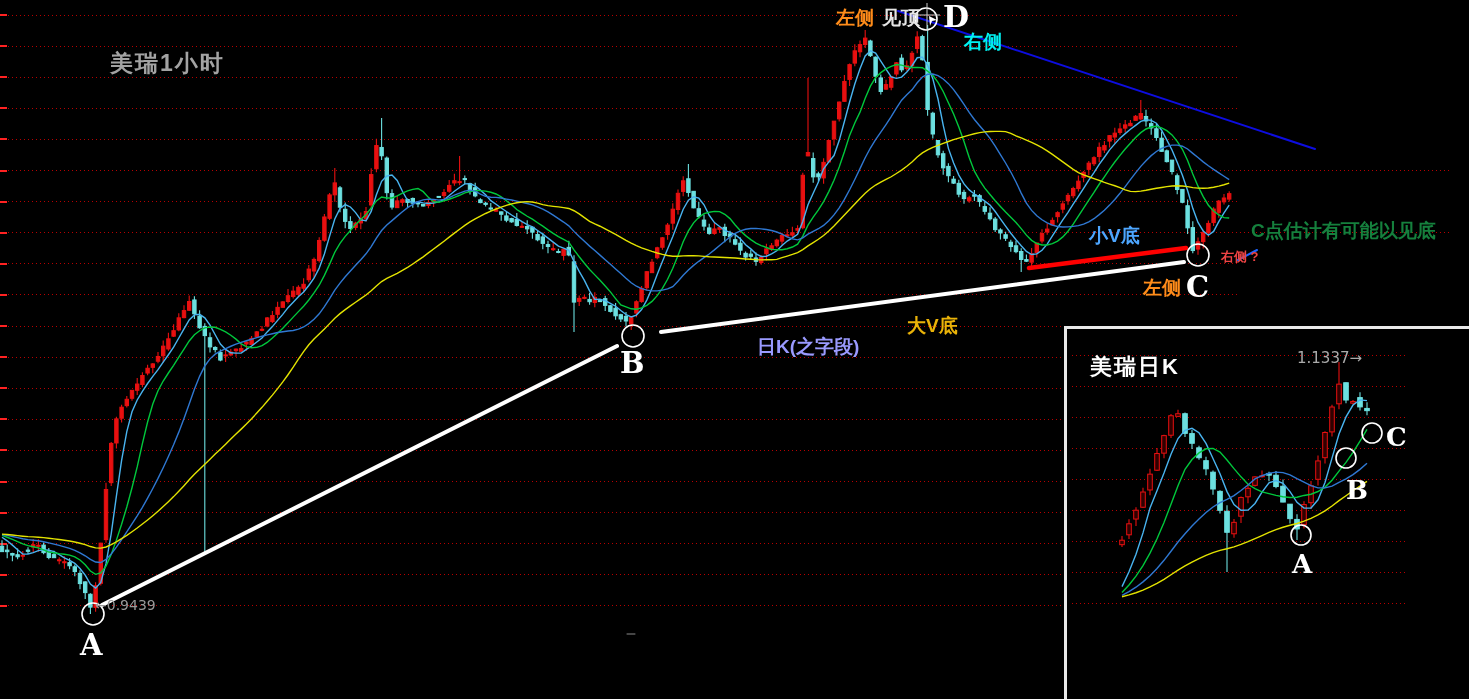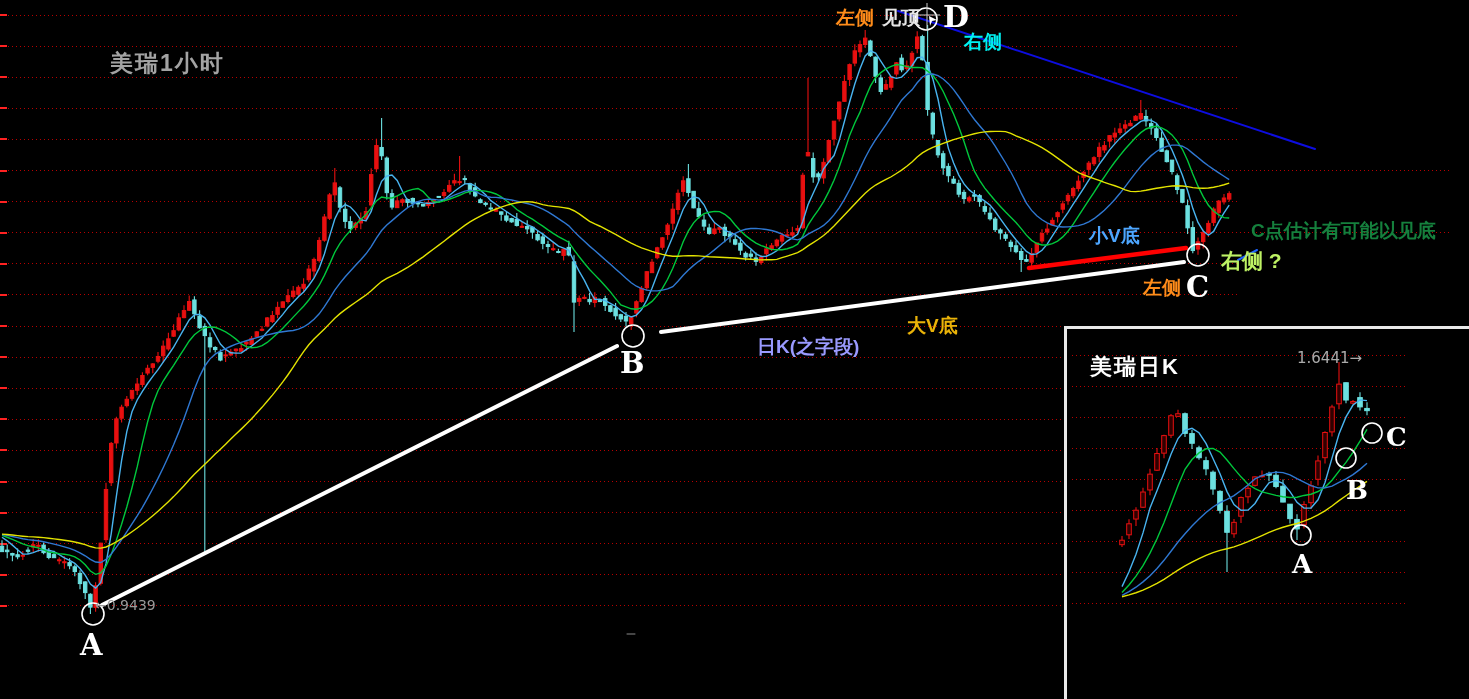"右侧 ?" div.ann { color: #bef264 -> #ef4444; font-size: 21px -> 13px }
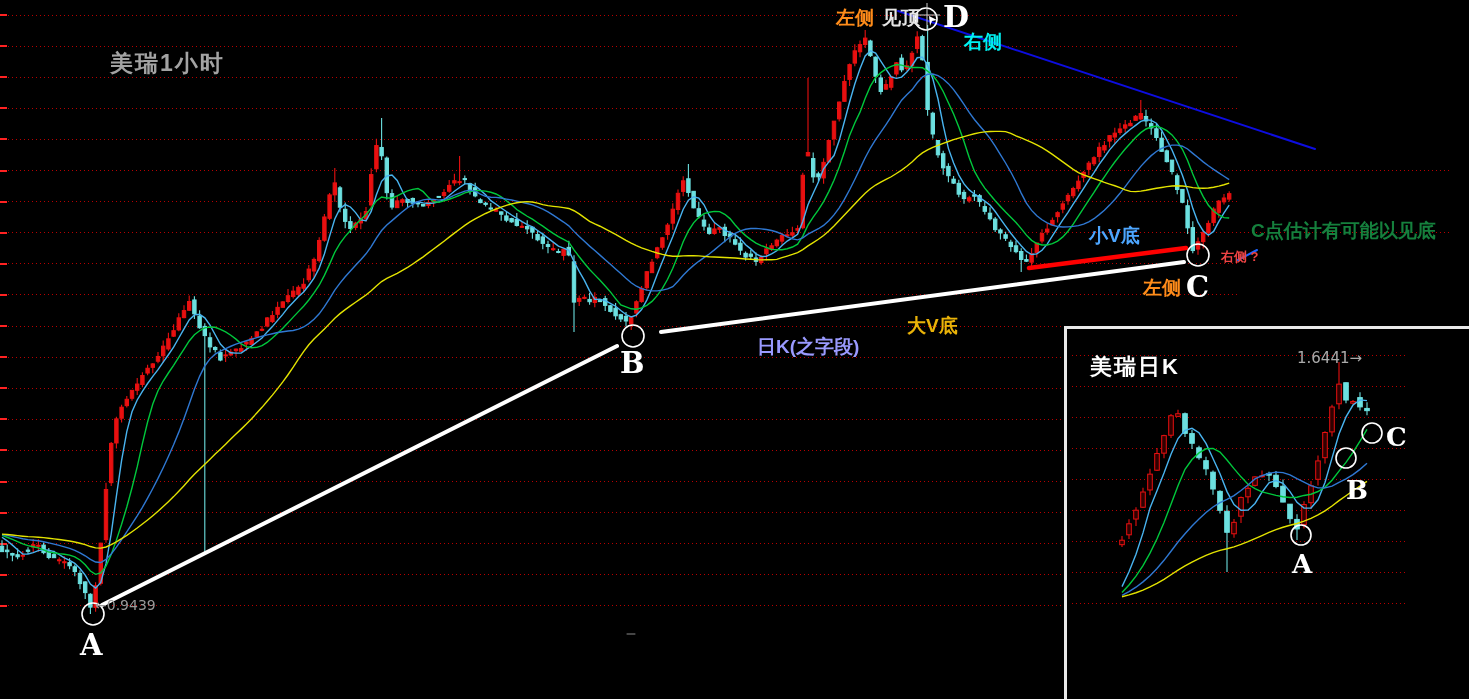"1.6441→" div.ann { text: 1.6441 -> 1.1337 }
